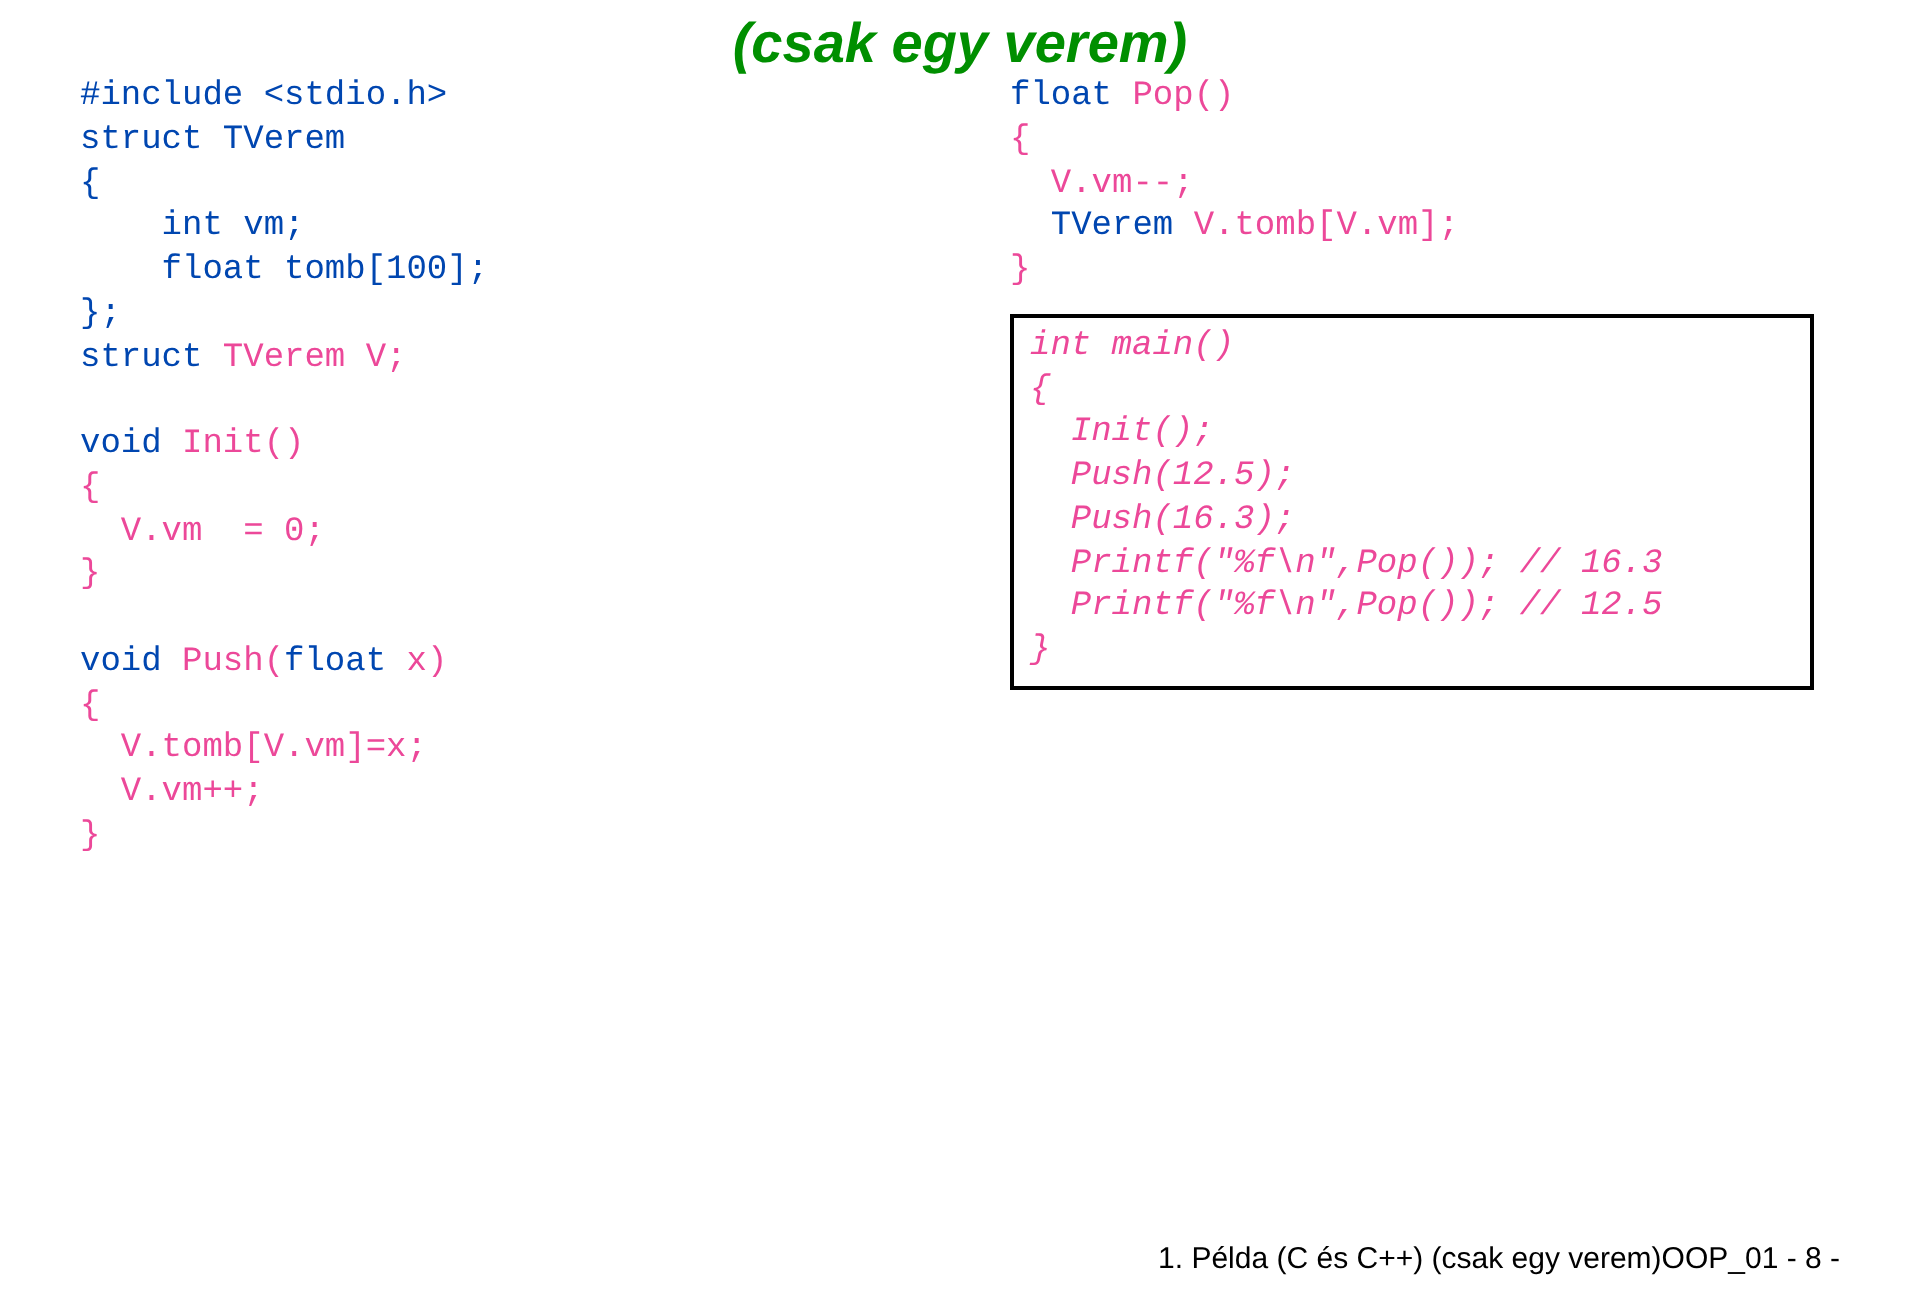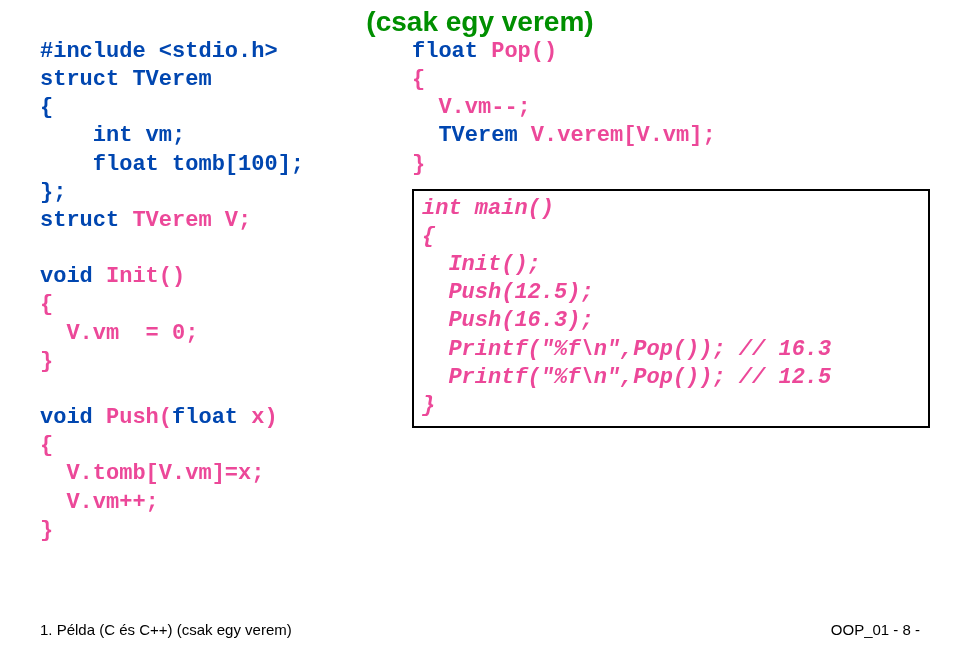"(csak egy verem)" .title-sub { font-style: none -> italic }
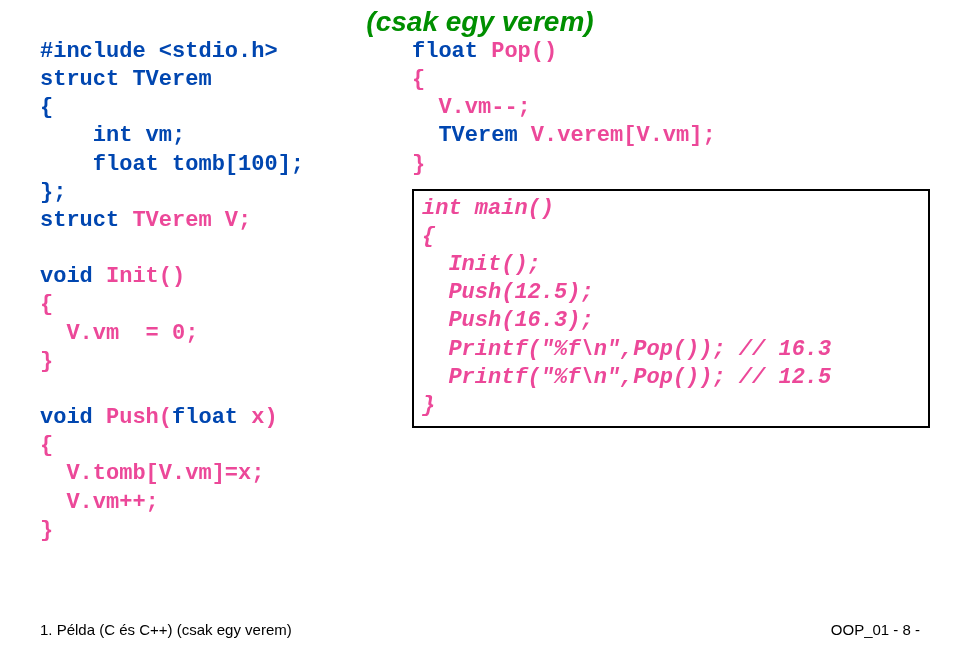"#include <stdio.h> struct TVerem {" .code { font-size: 22px -> 17px; font-weight: bold -> normal }
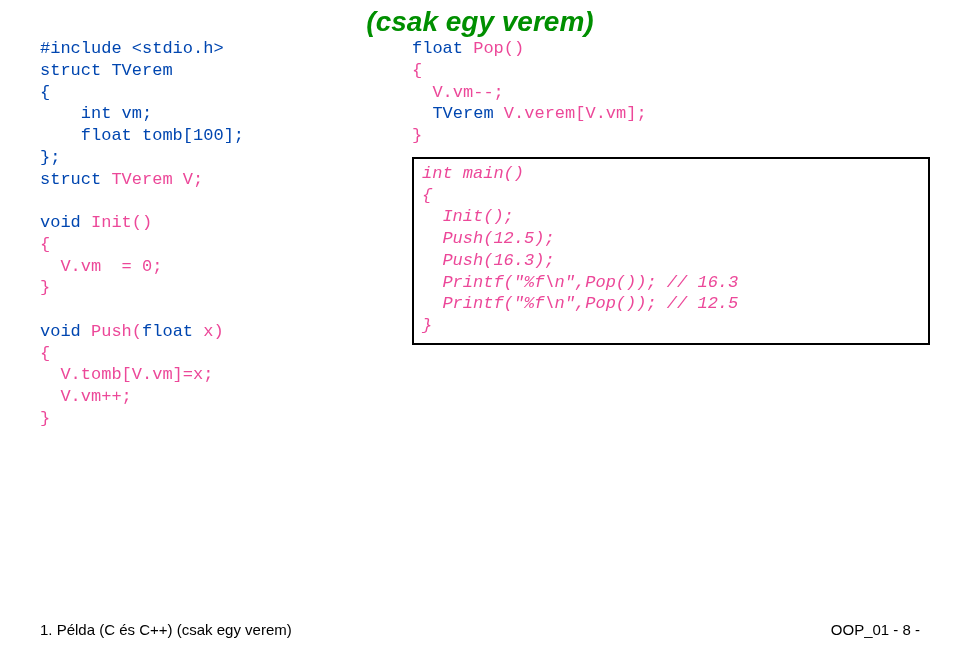"V.verem[V.vm];" span.grn { text: V.verem -> V.tomb }
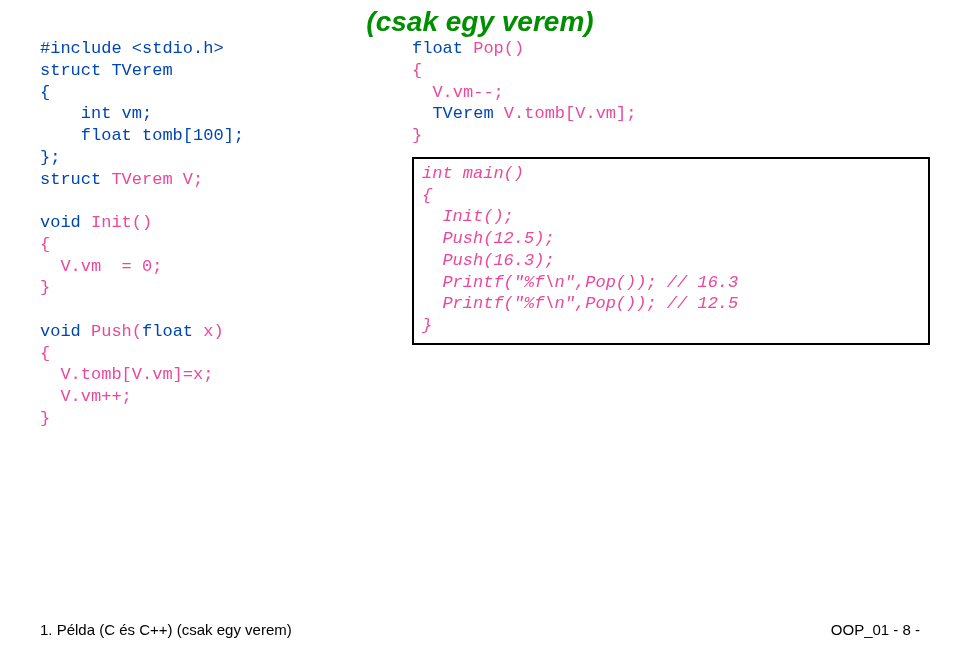"int main() { Init(); Push(12.5);" .main-box { width: 518px -> 402px }
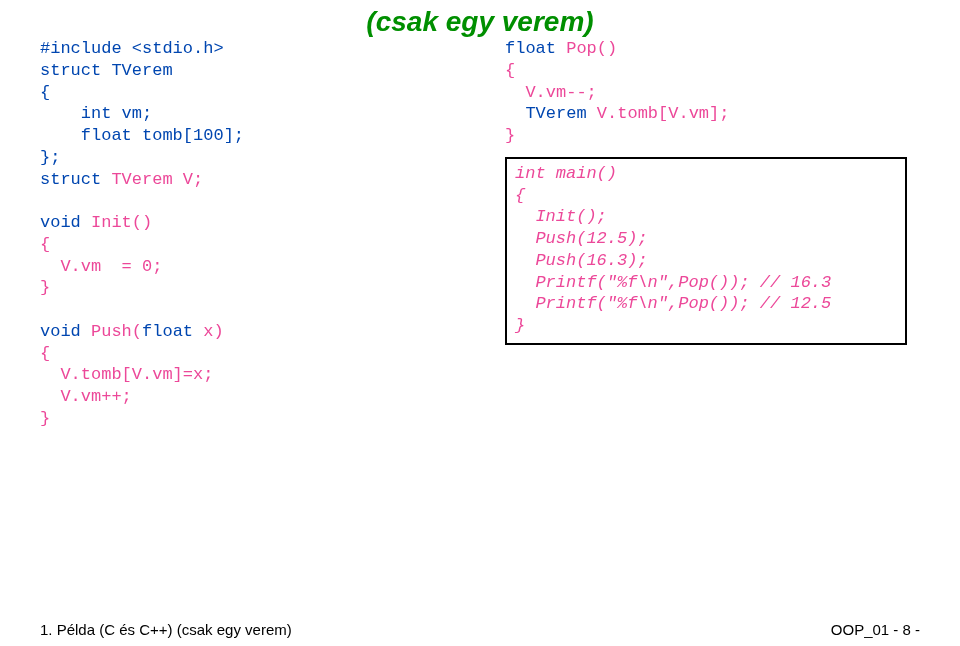"1. Példa (C és C++)" .footer { justify-content: space-between -> flex-end }
